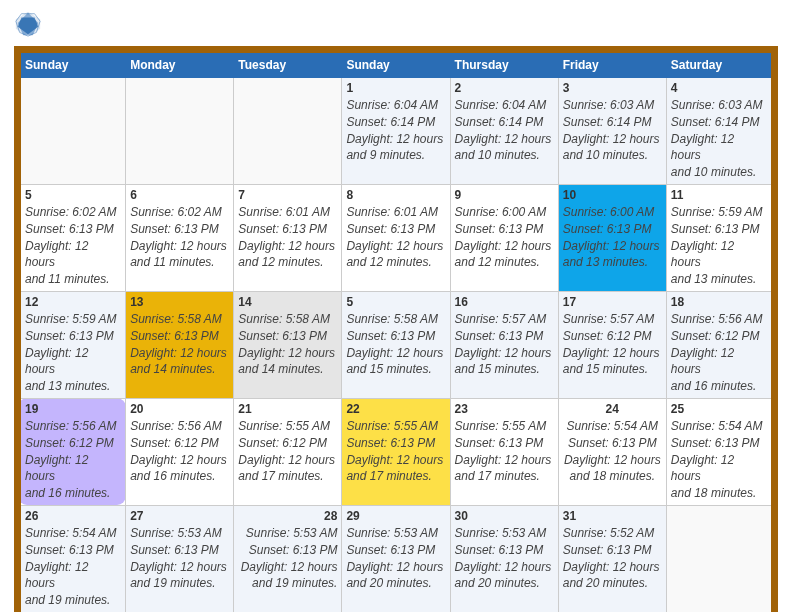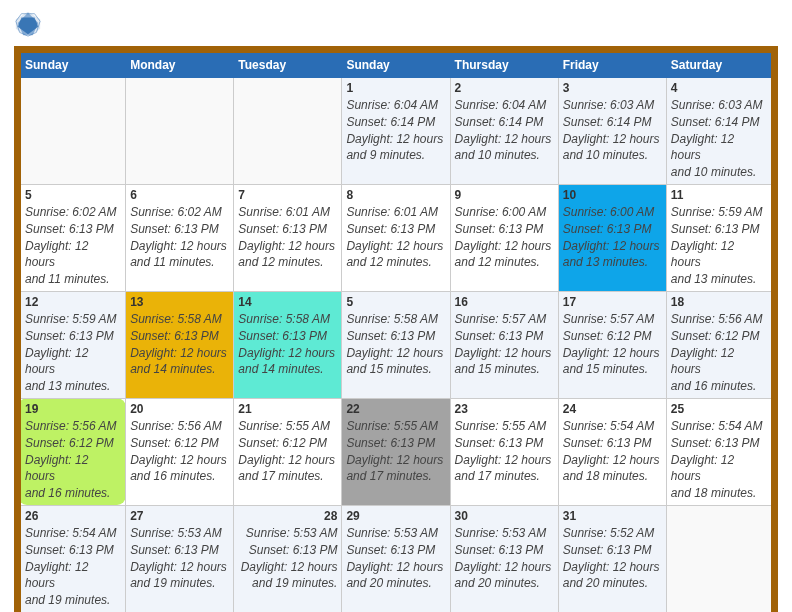"14" td { background-color: #5eead4 -> #e5e5e5 }
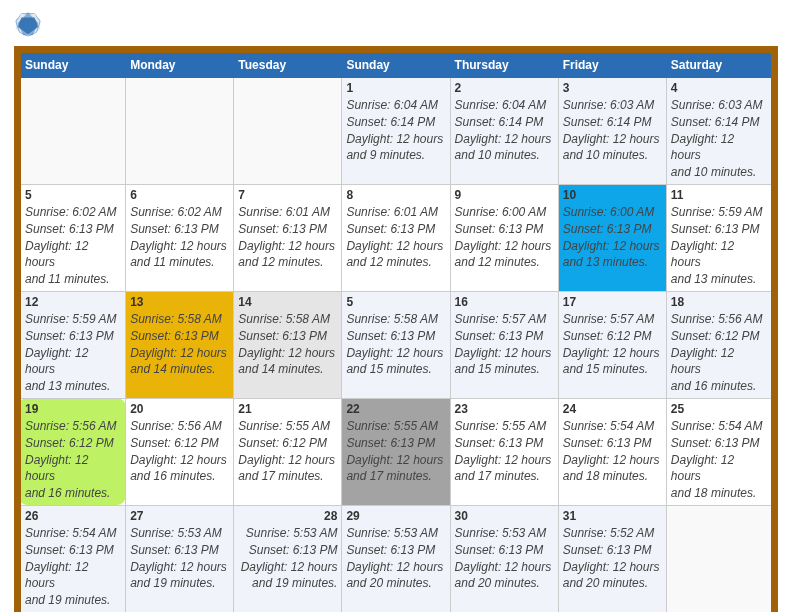"19" td { background-color: #bef264 -> #c4b5fd }
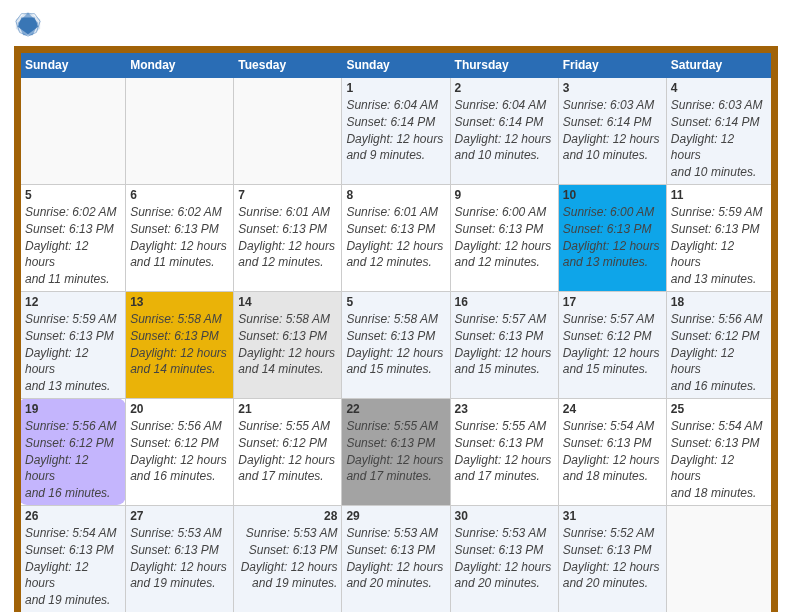"22" td { background-color: #a3a3a3 -> #fde047 }
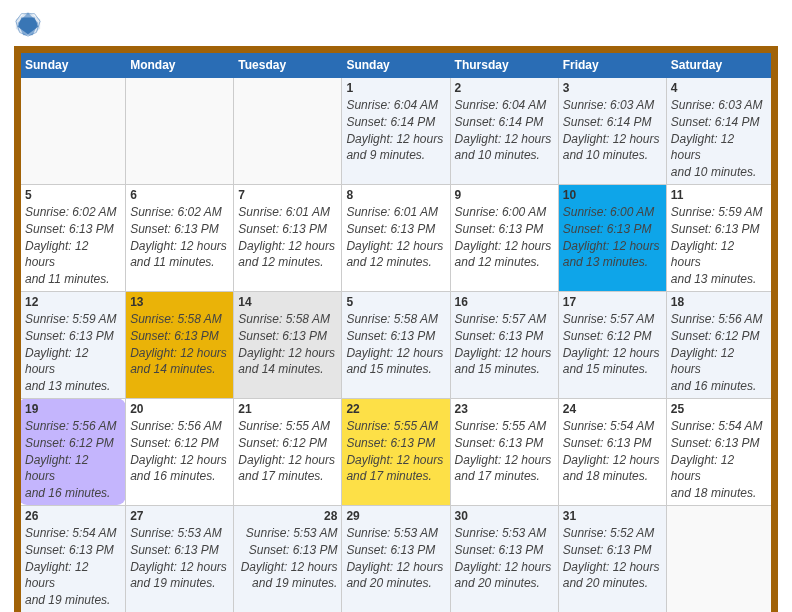"24" td { text-align: none -> center }
